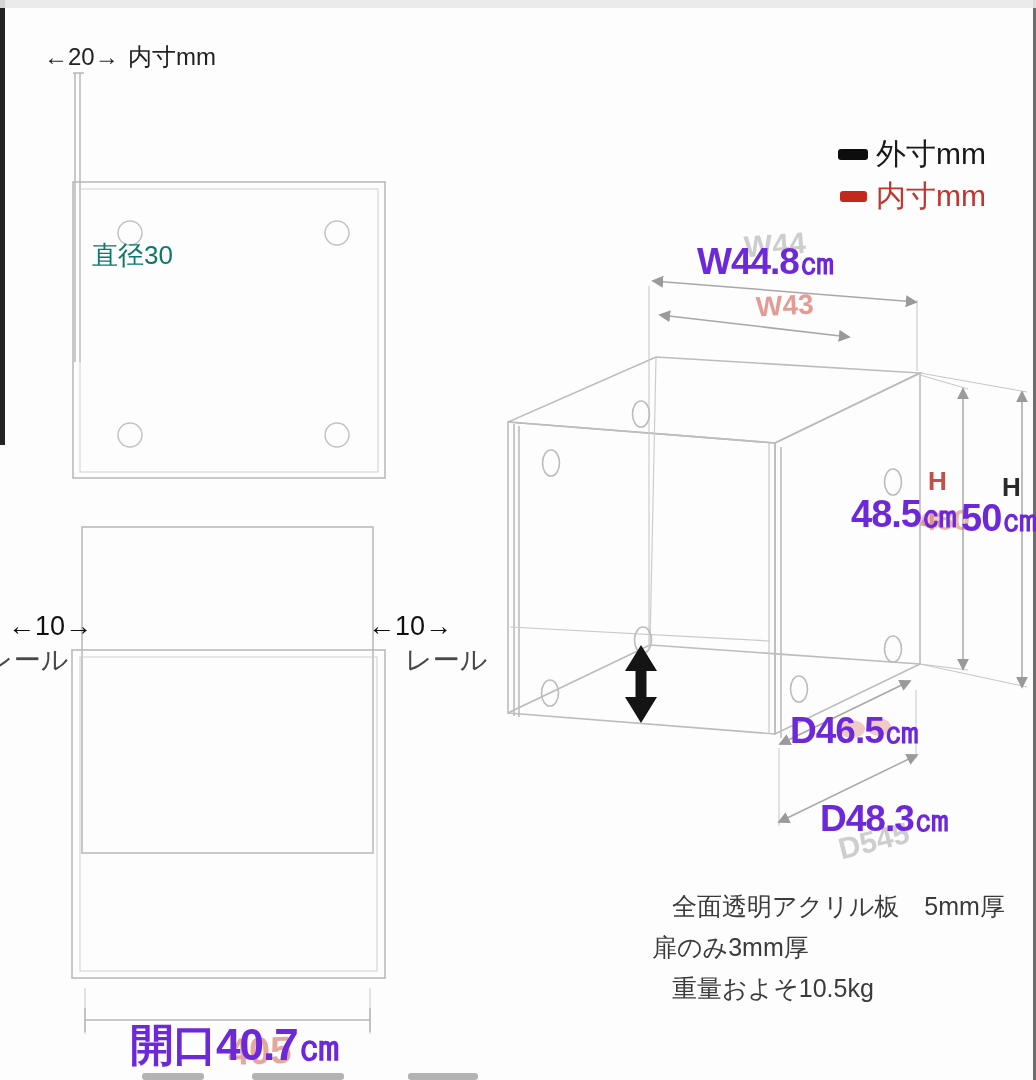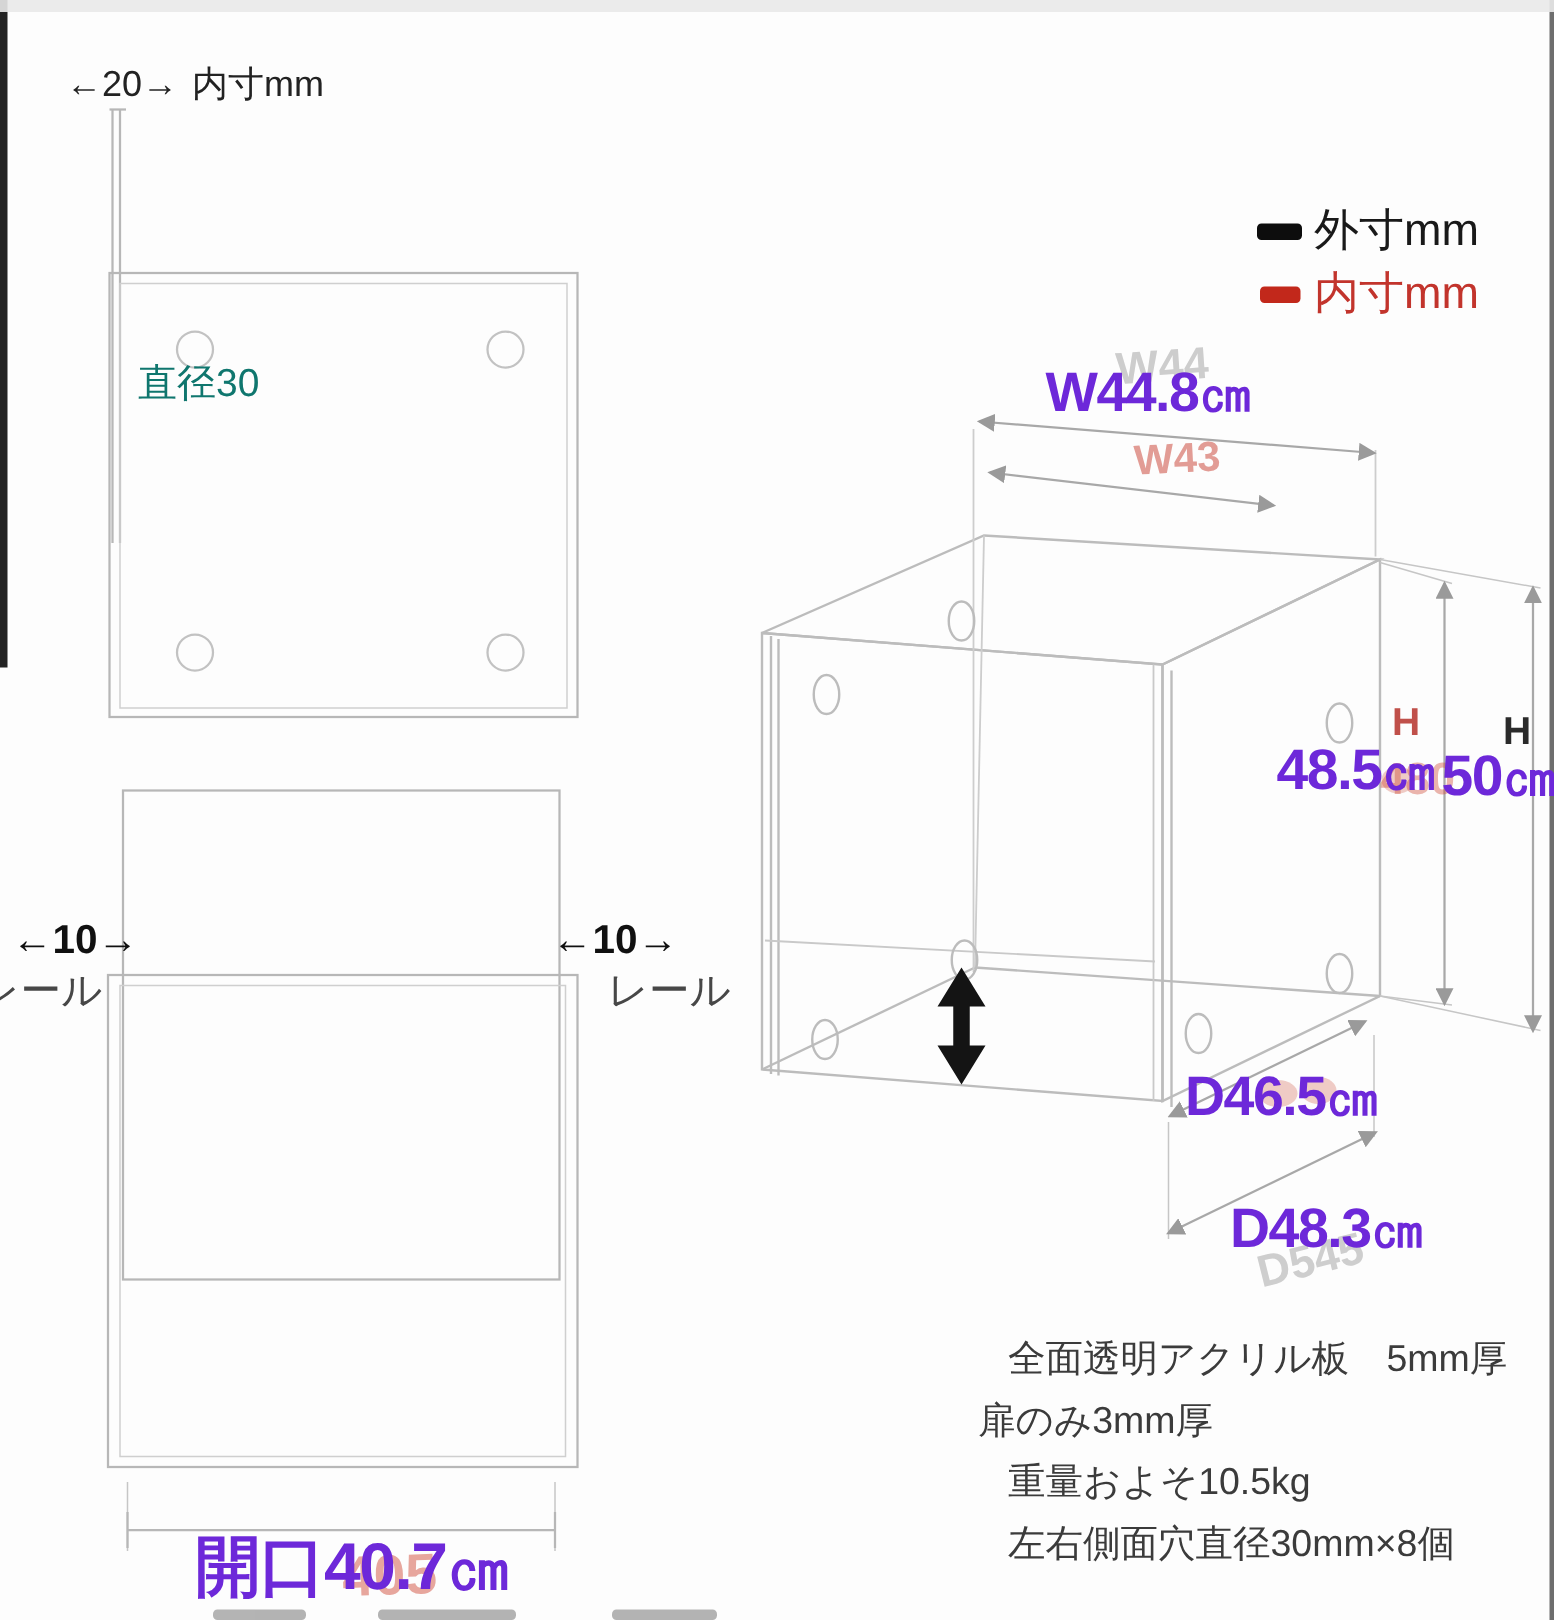"←10→" .ten { font-weight: 700 -> 400 }
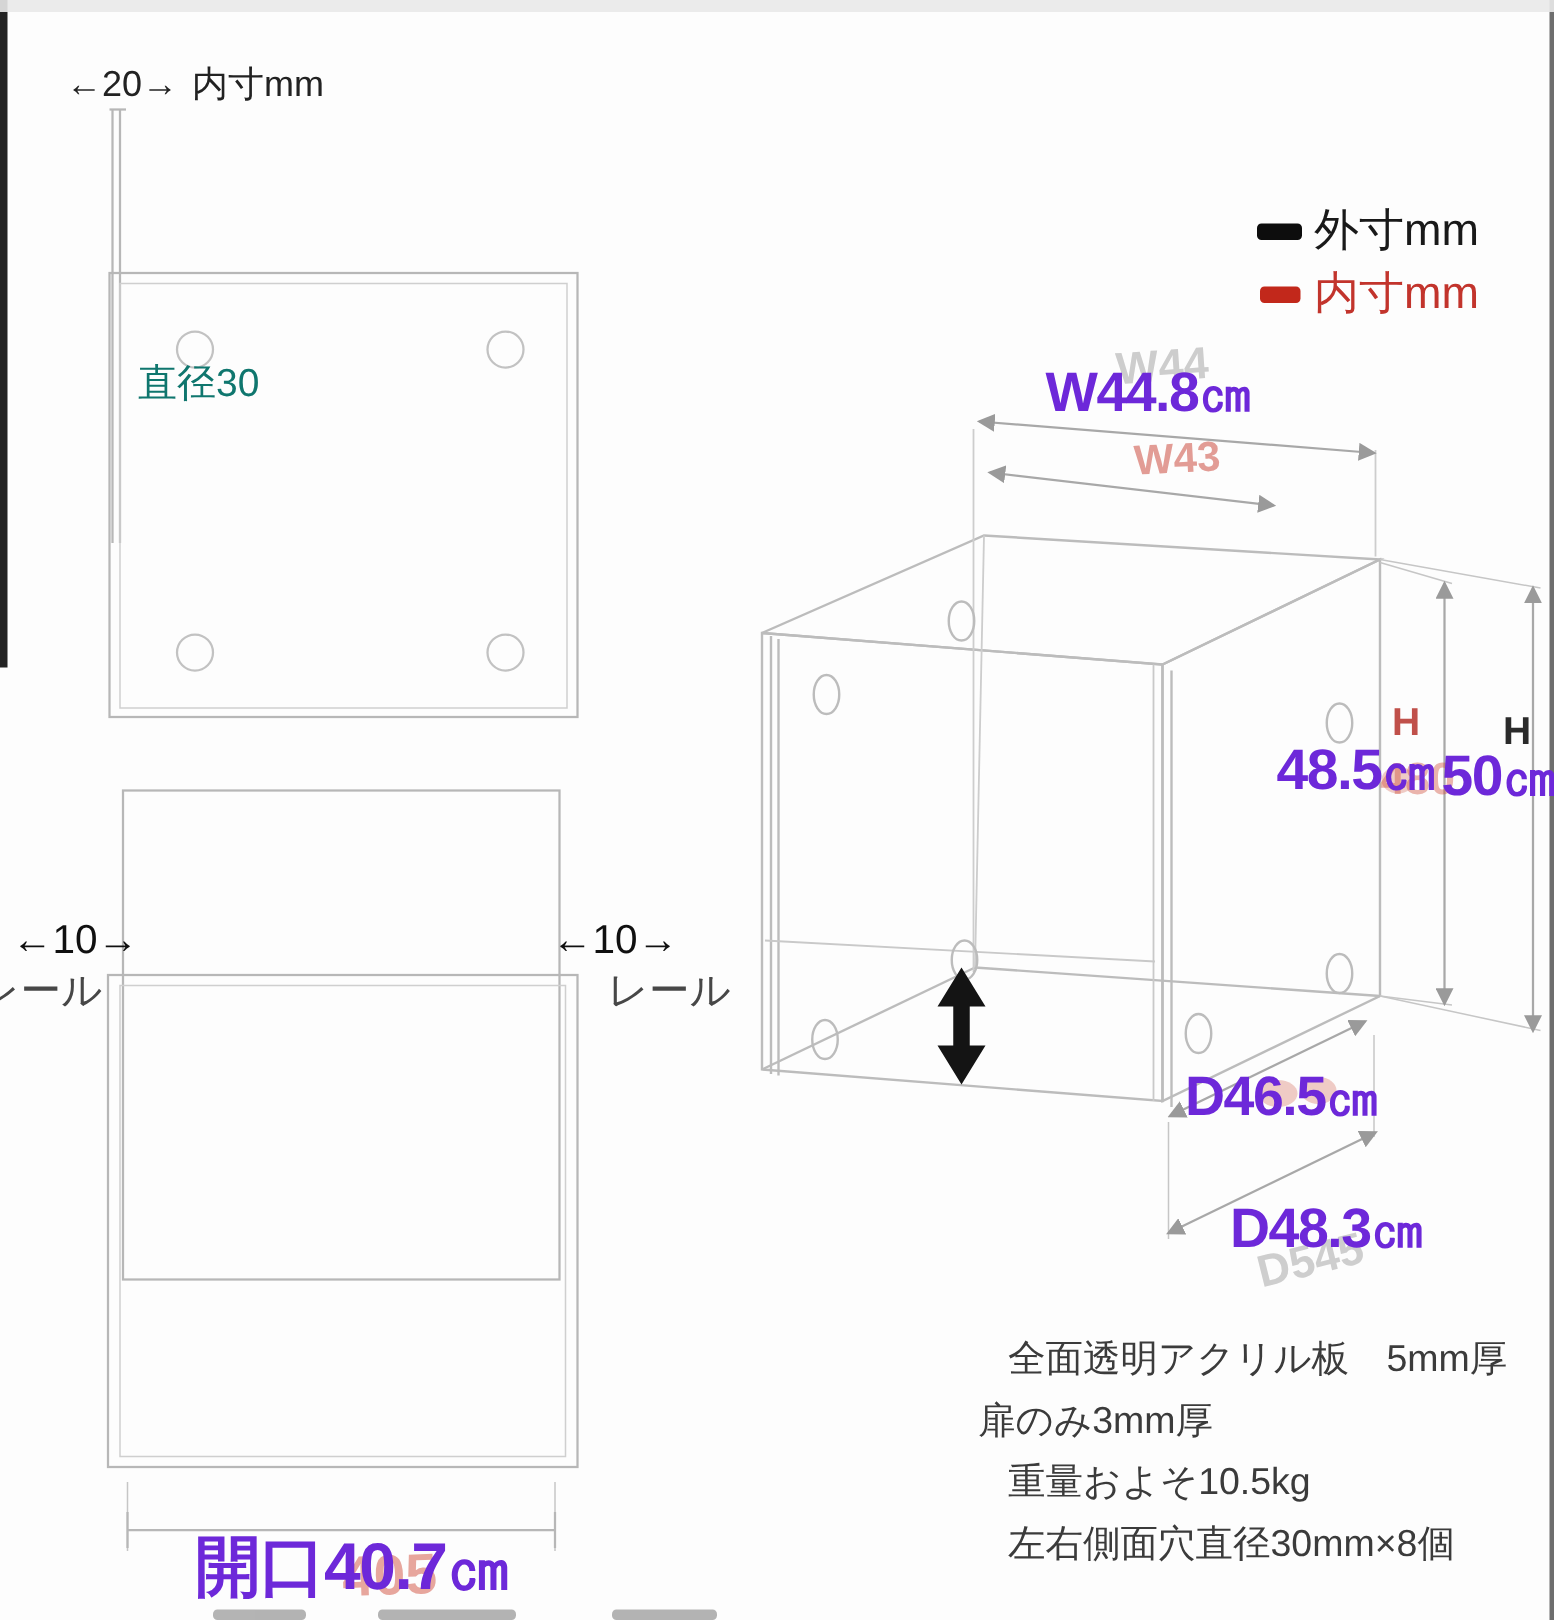"左右側面穴直径30mm×8個" div.lbl { html: <div>左右側面穴直径30mm×8個</div> -> none }
